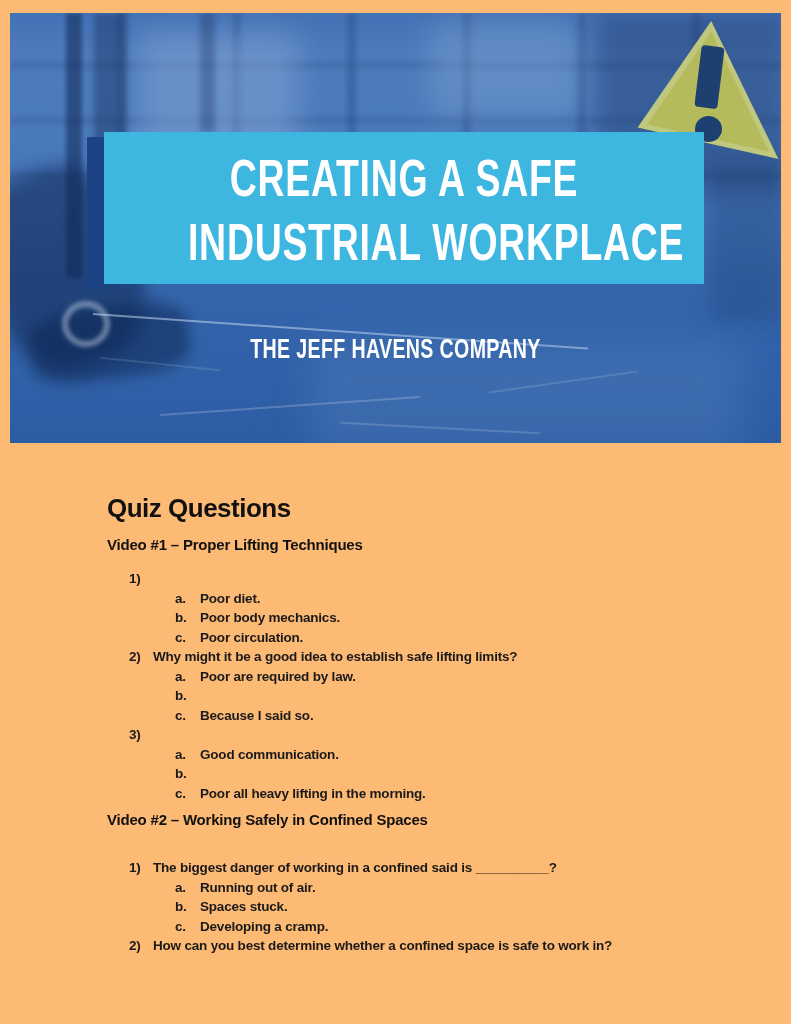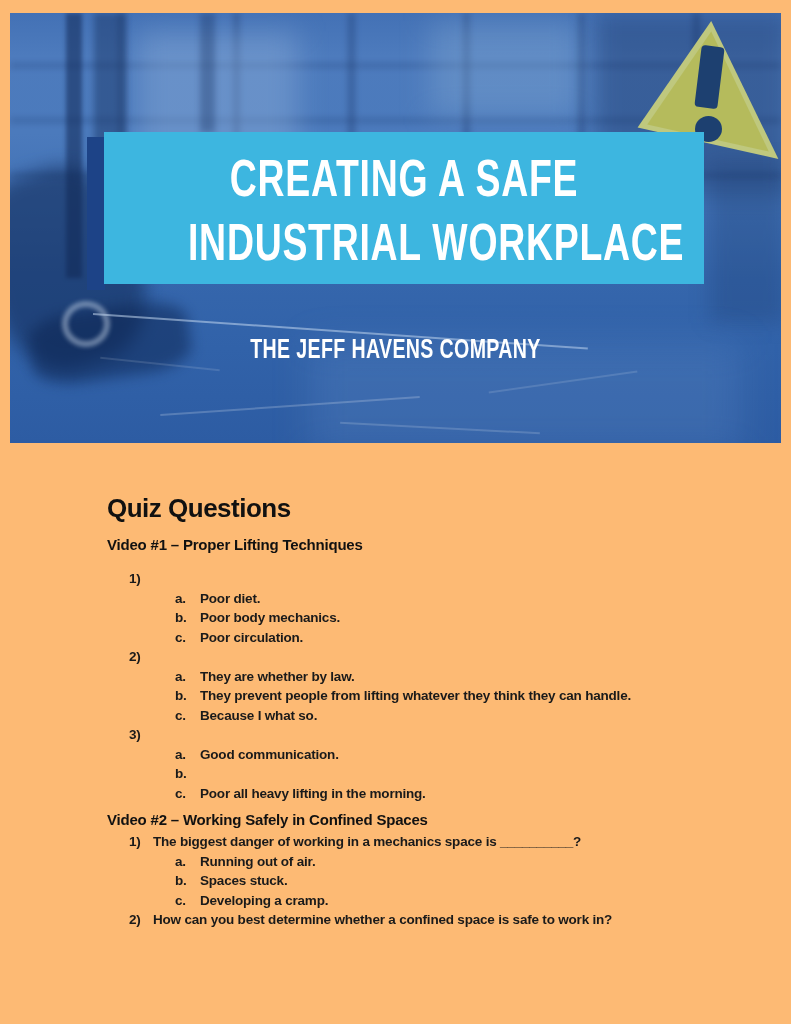"Why might it be a" span.q-text { html: none -> <span>Why might it be a good idea to establish safe lifting limits?</span> }
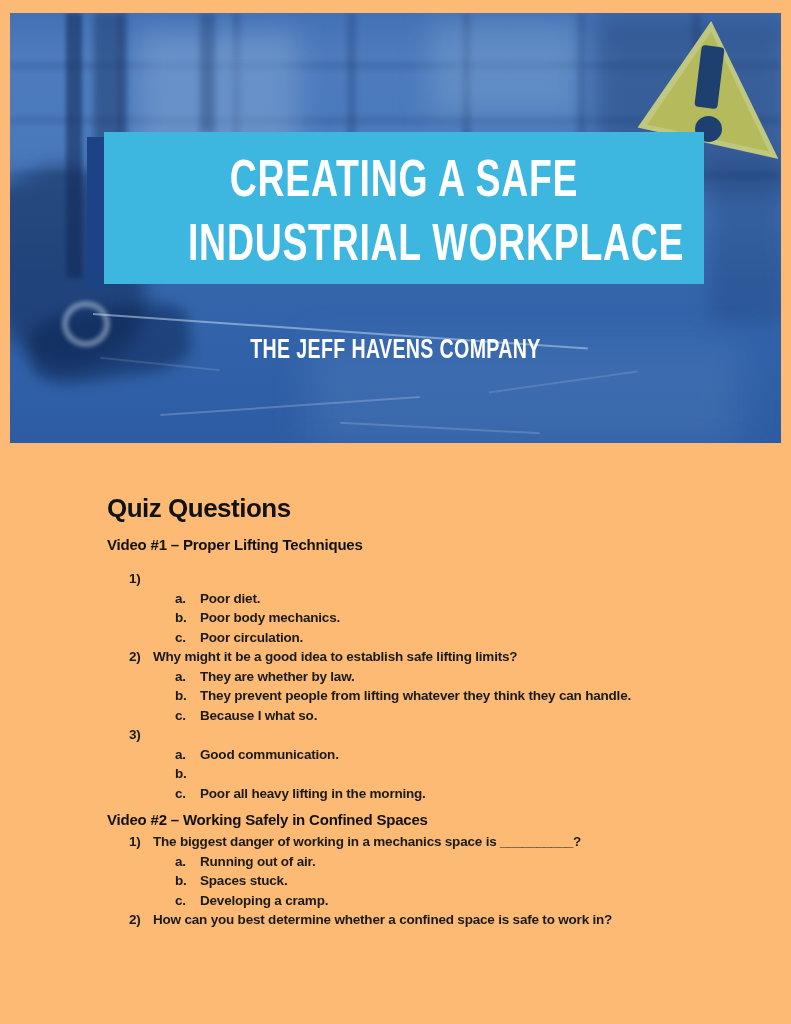"They are whether by law." span { text: They are whether -> Poor are required }
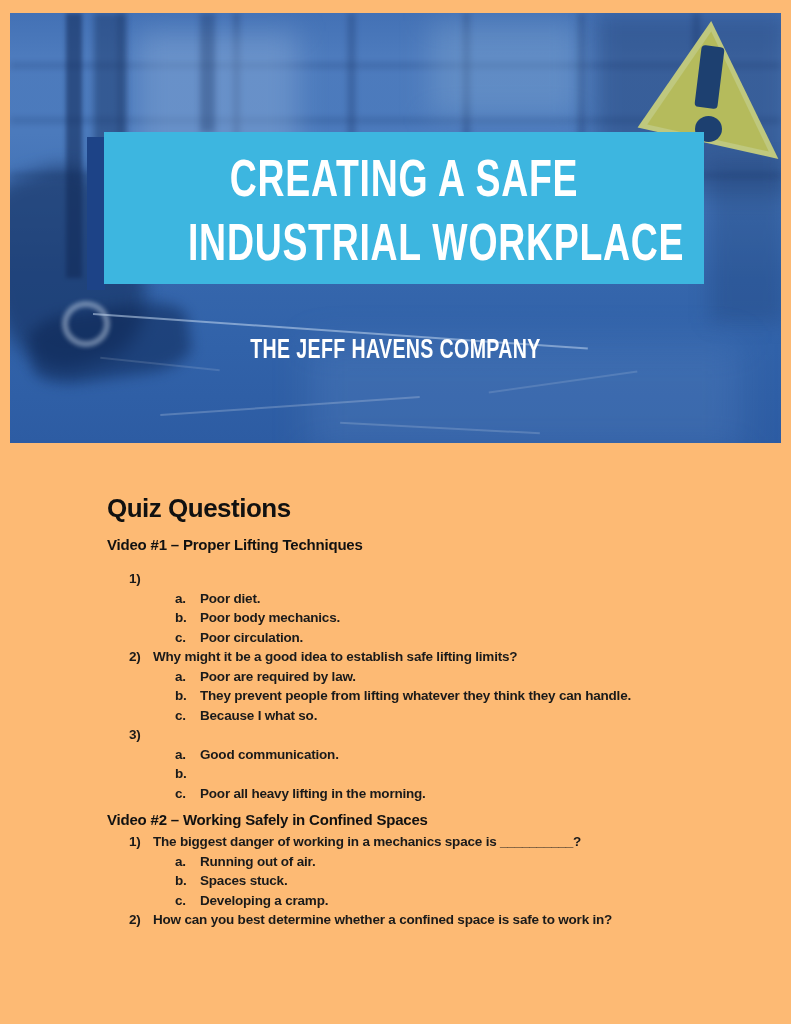"They prevent people from lifting" span { html: <span>They prevent people from lifting whatever they think they can handle.</span> -> none }
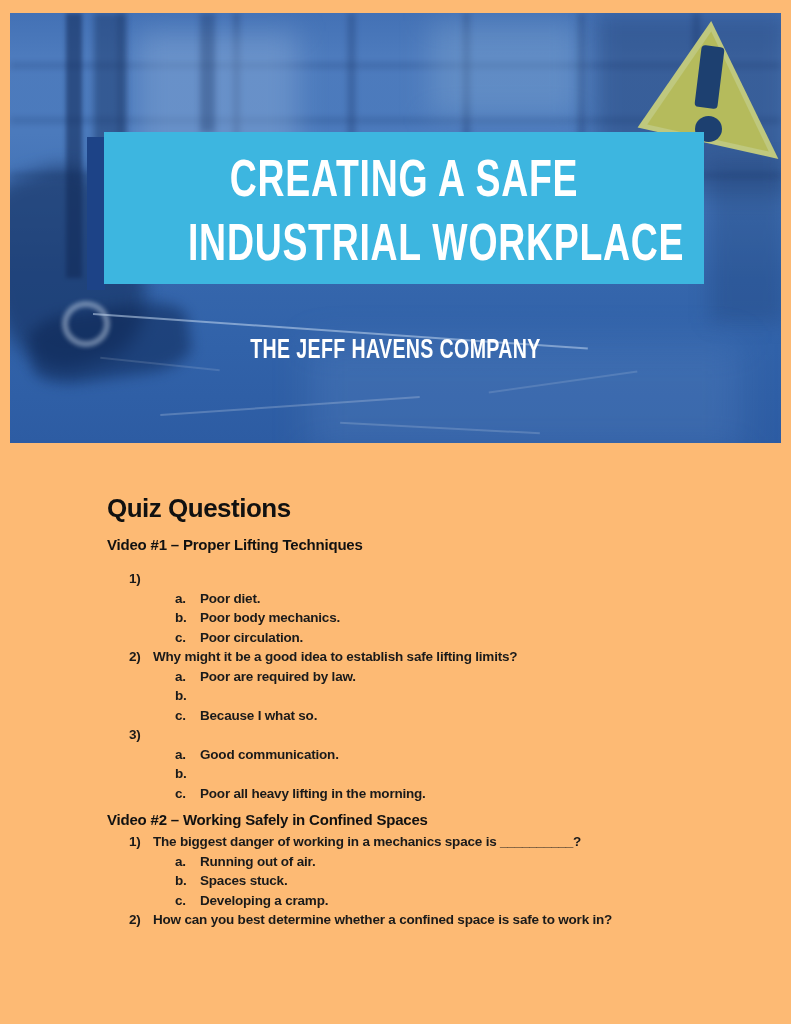"Because I what so." span { text: what -> said }
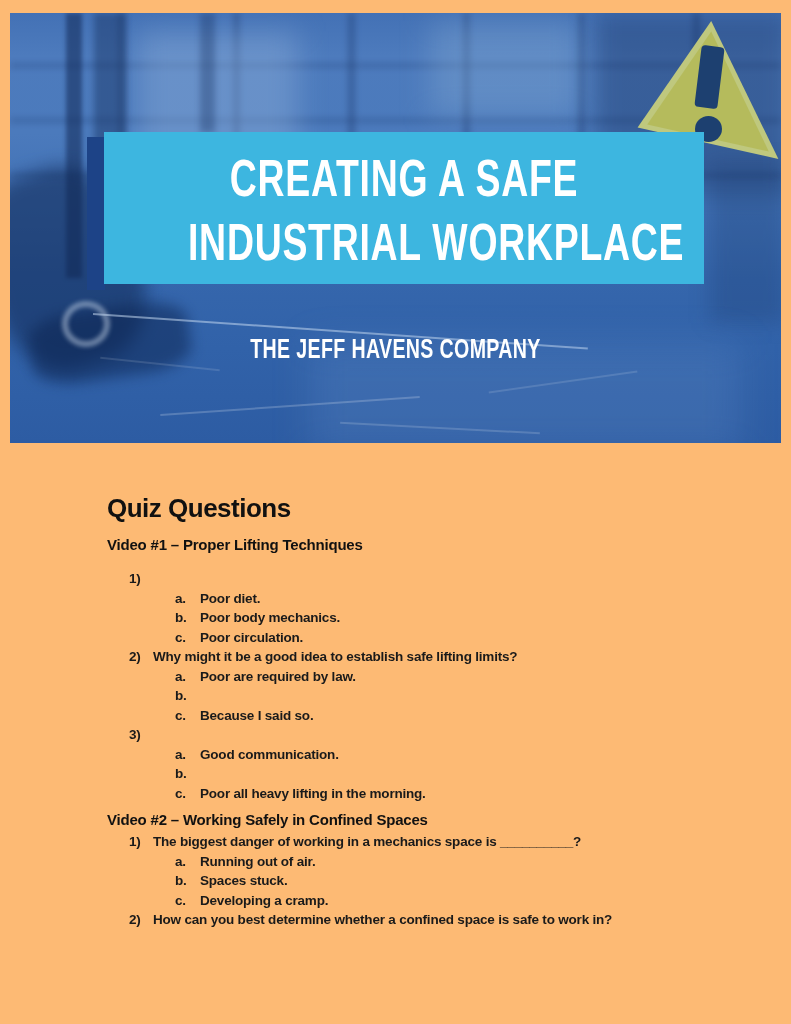"Video #2 – Working Safely" .section-heading.second { margin-bottom: 4px -> 30px }
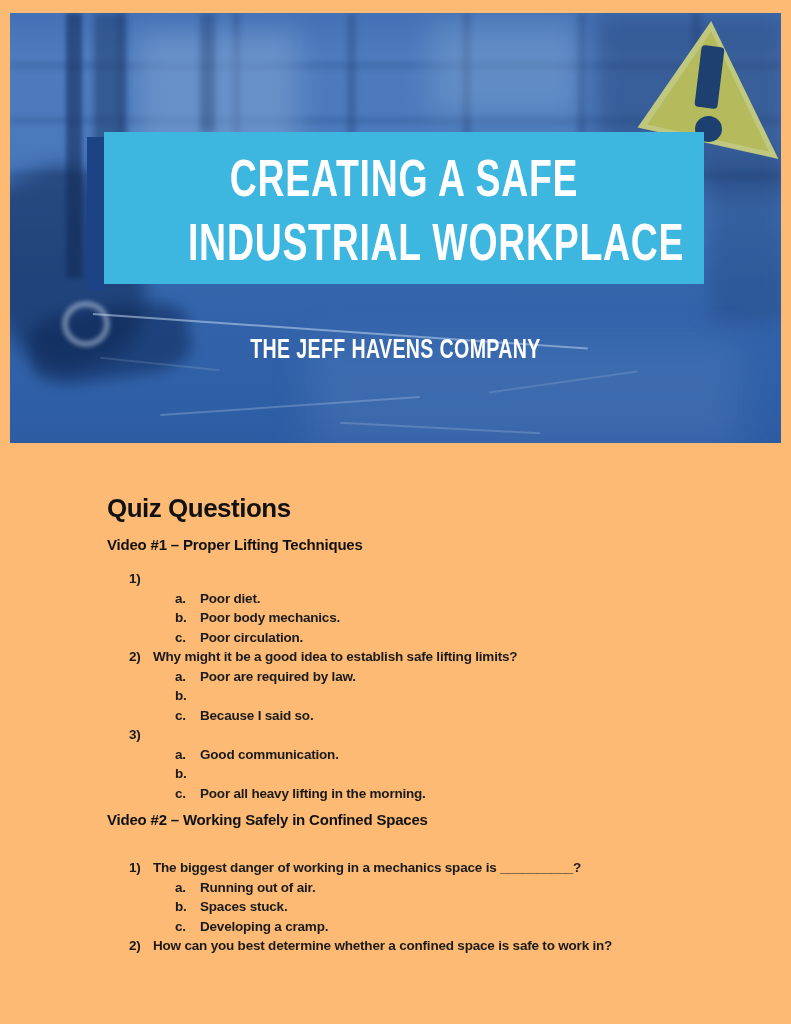"The biggest danger of working" span.q-text { text: mechanics space -> confined said }
